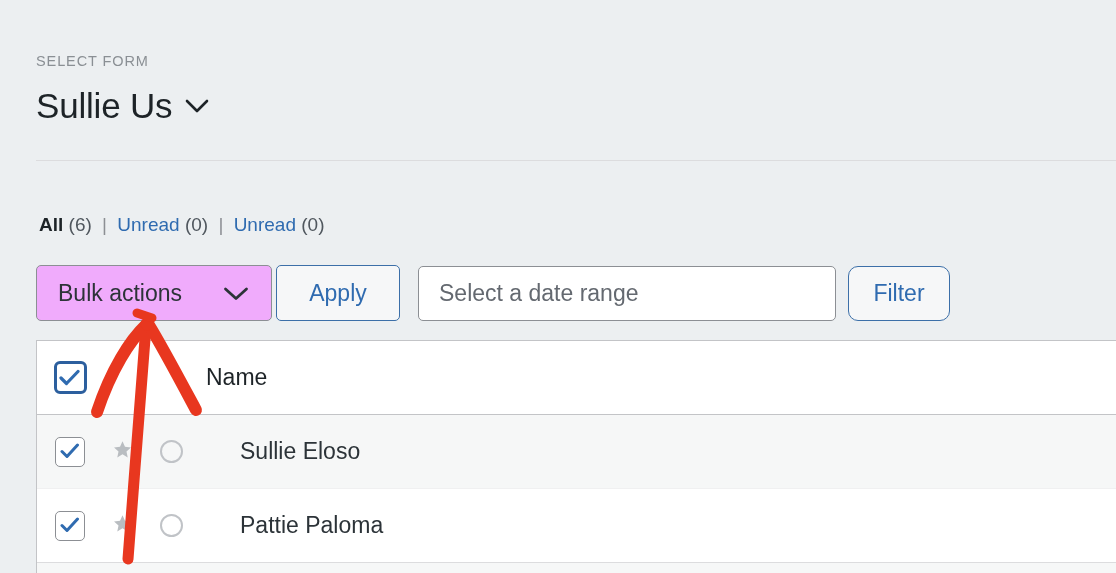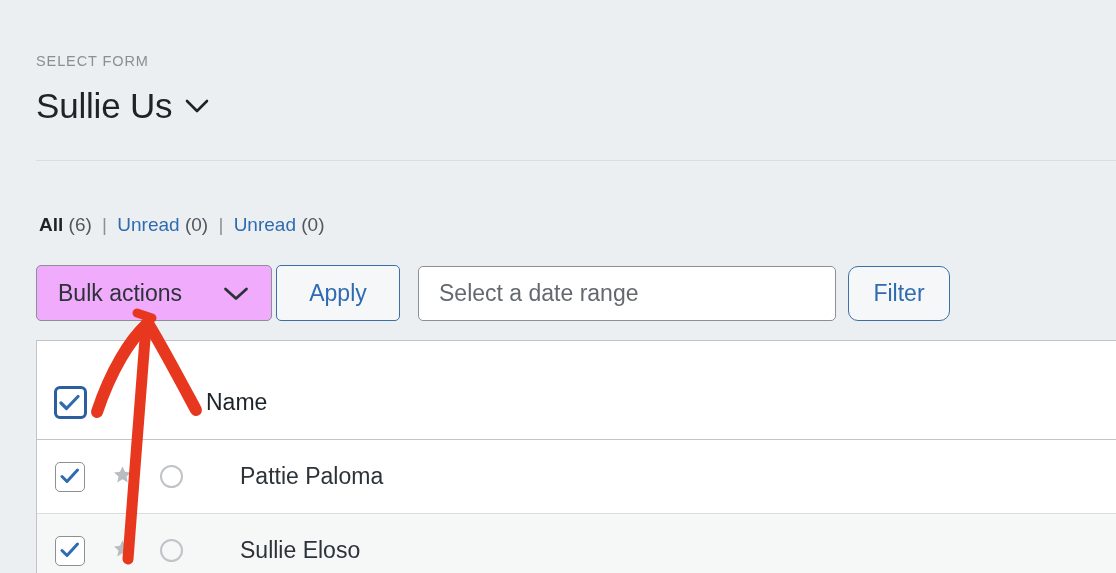"Name" .thead-row { margin-top: 25px -> none }
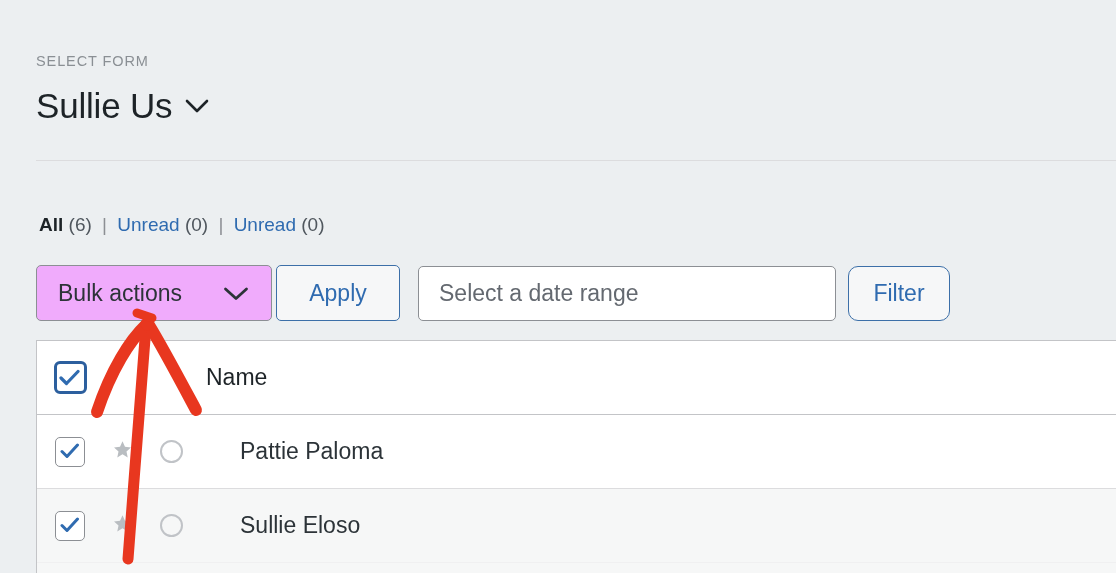"Pattie Paloma" div.tr { order: before "Sullie Eloso" -> after "Sullie Eloso" }
